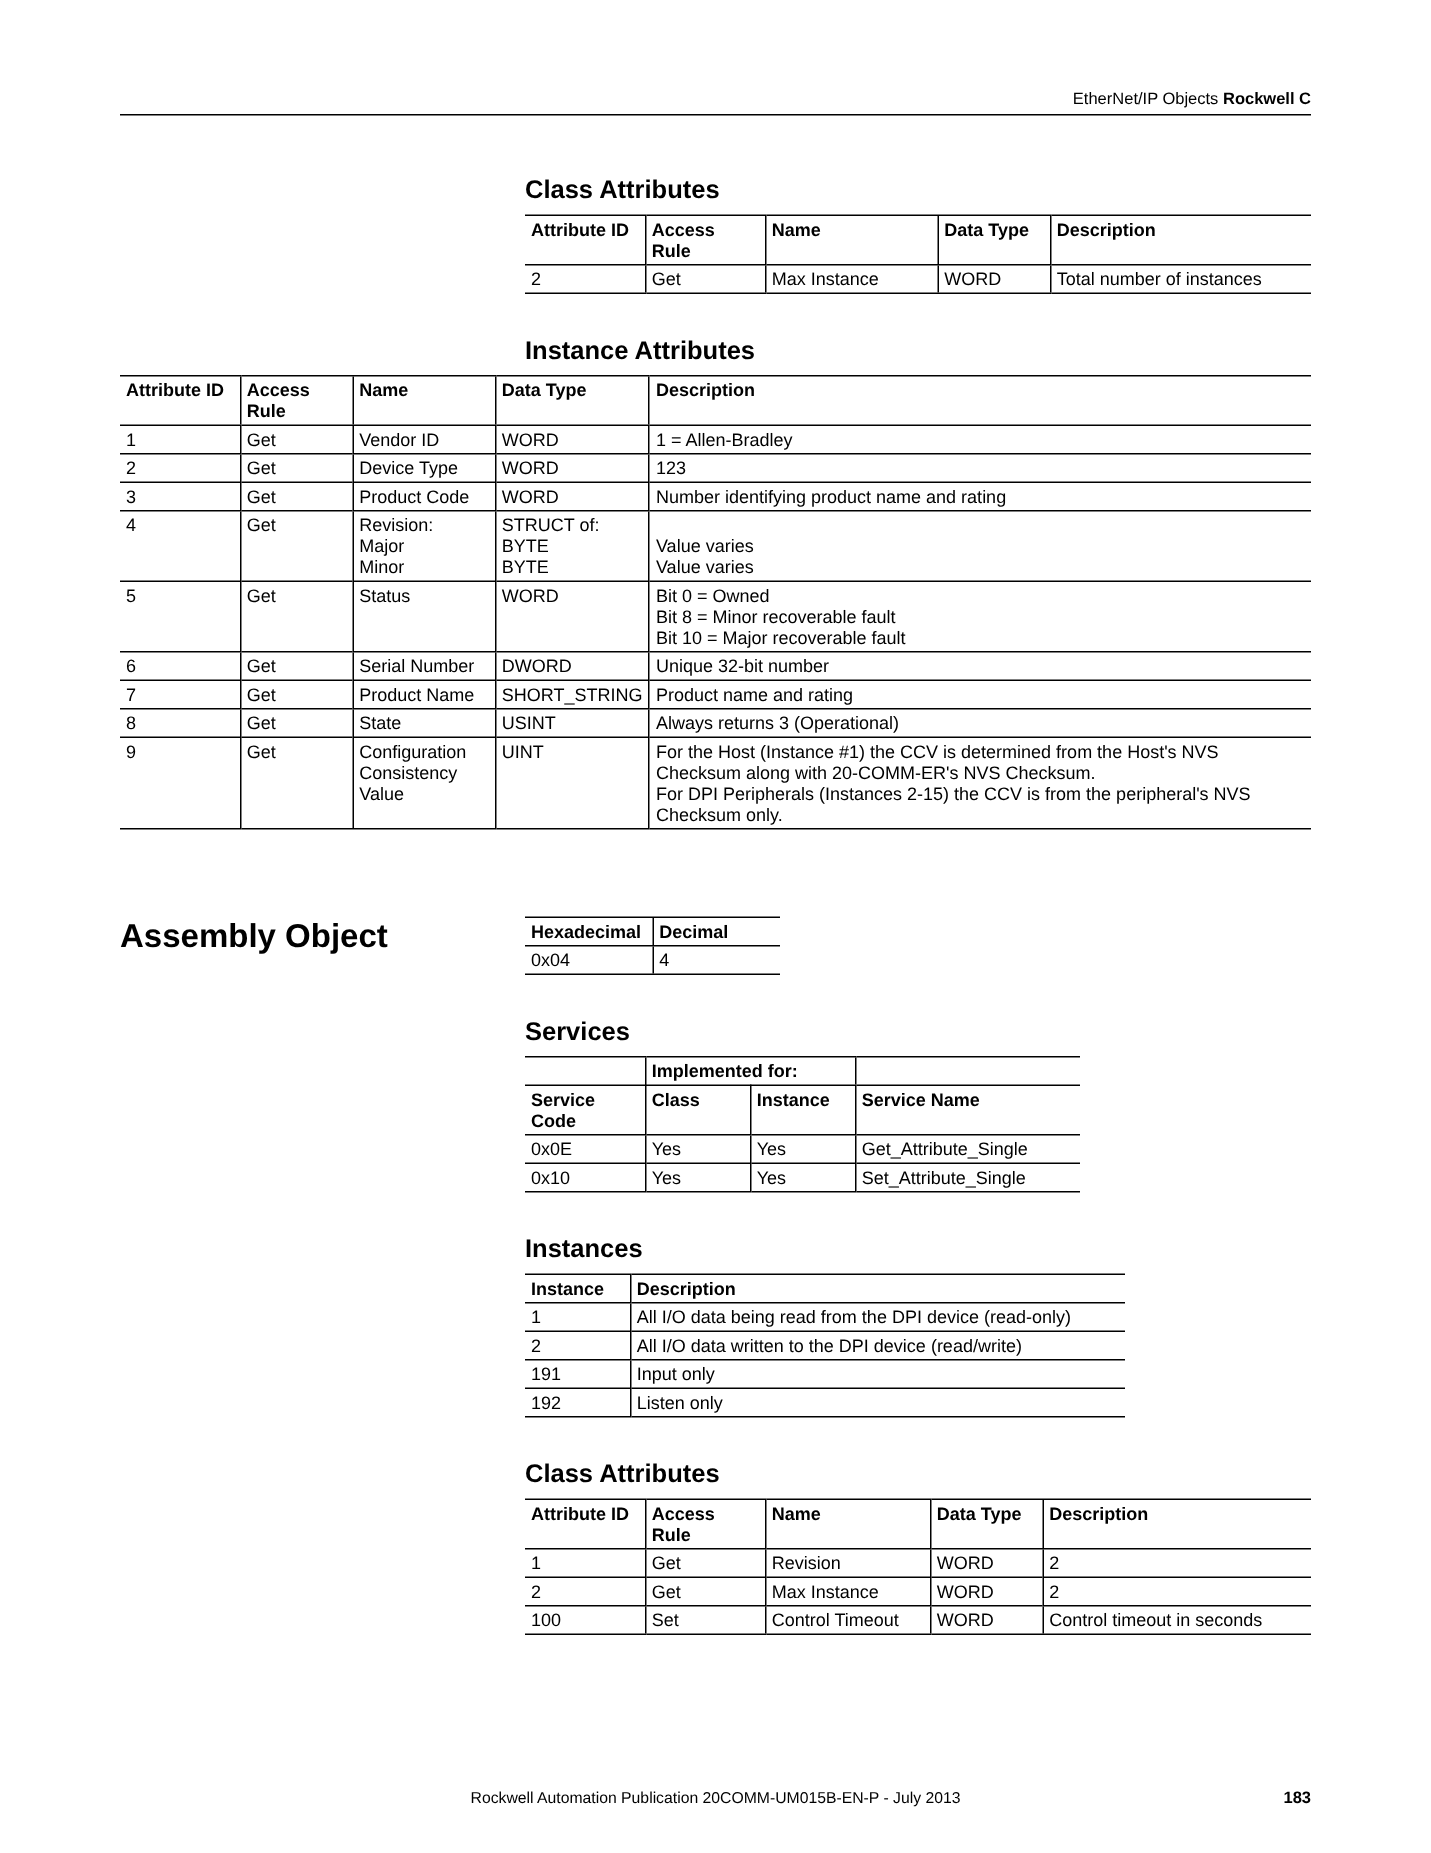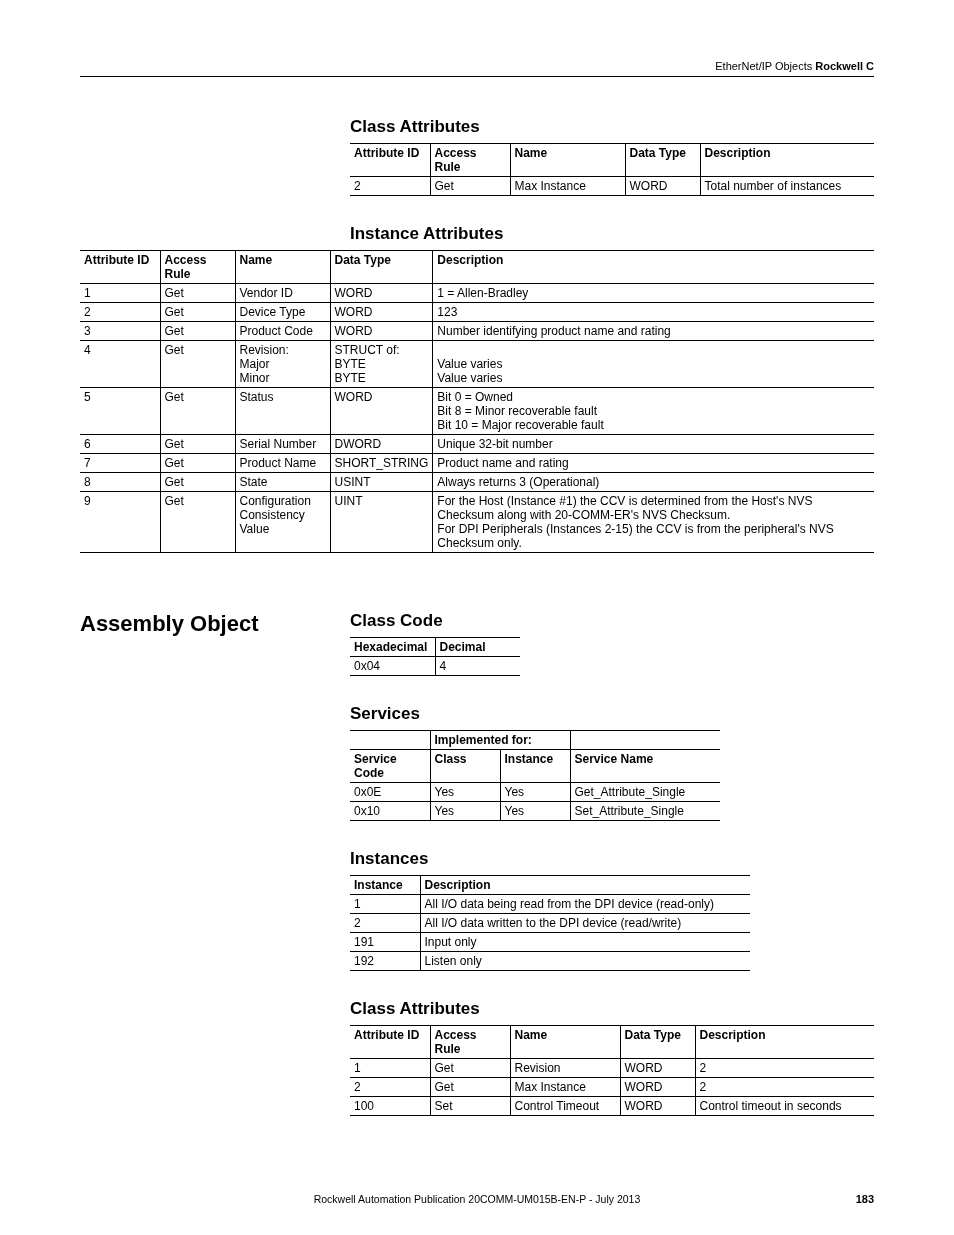"Class Code" h3.sub-title { html: <h3>Class Code</h3> -> none }
